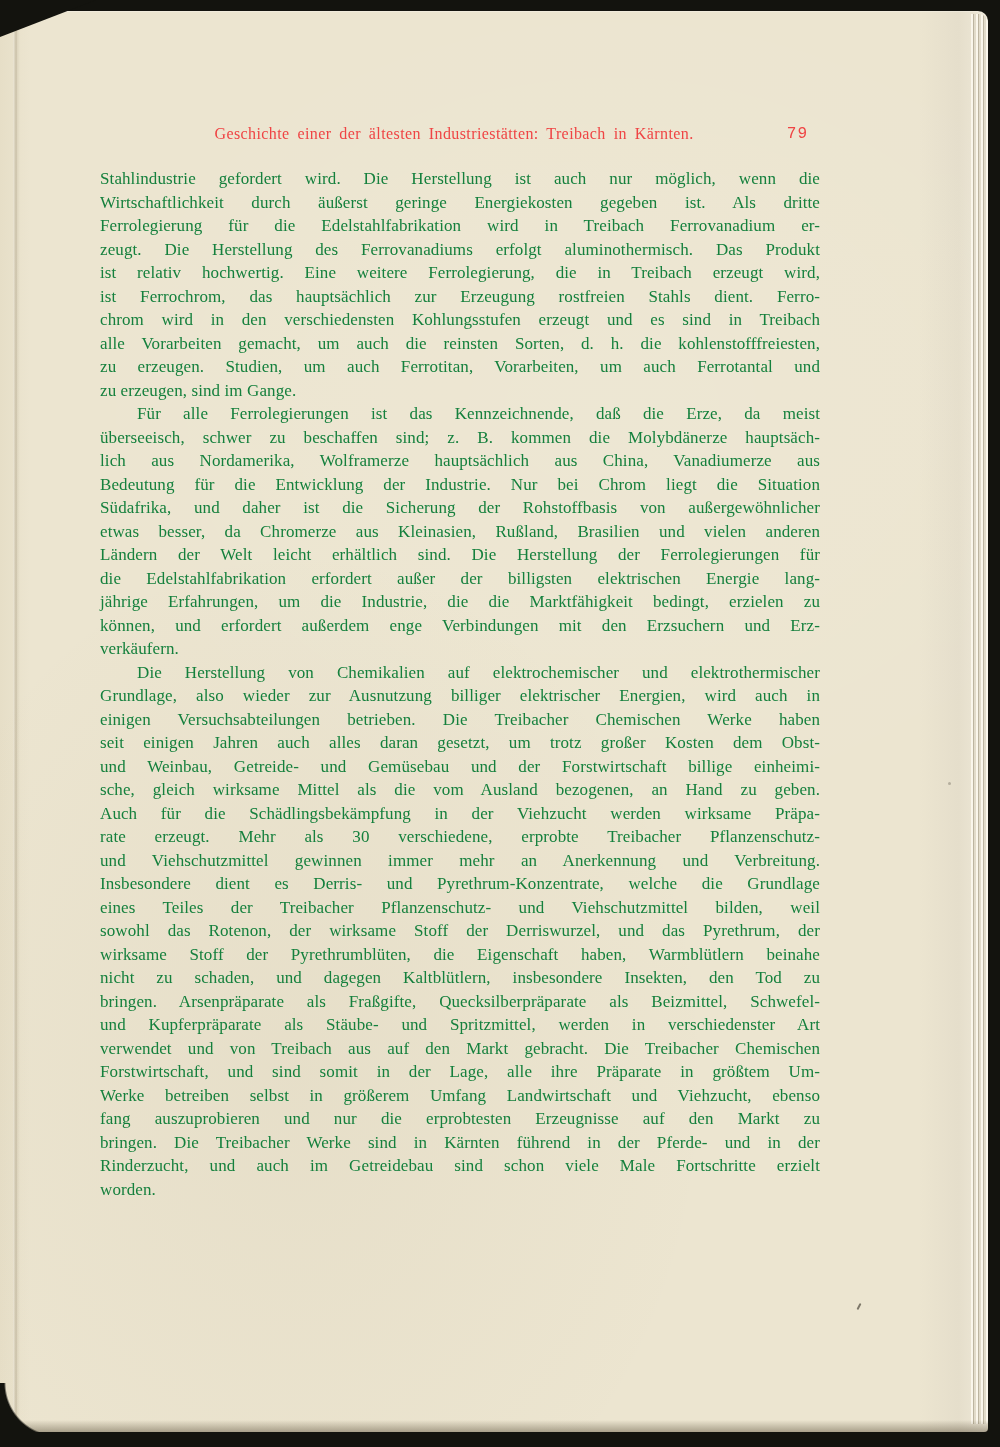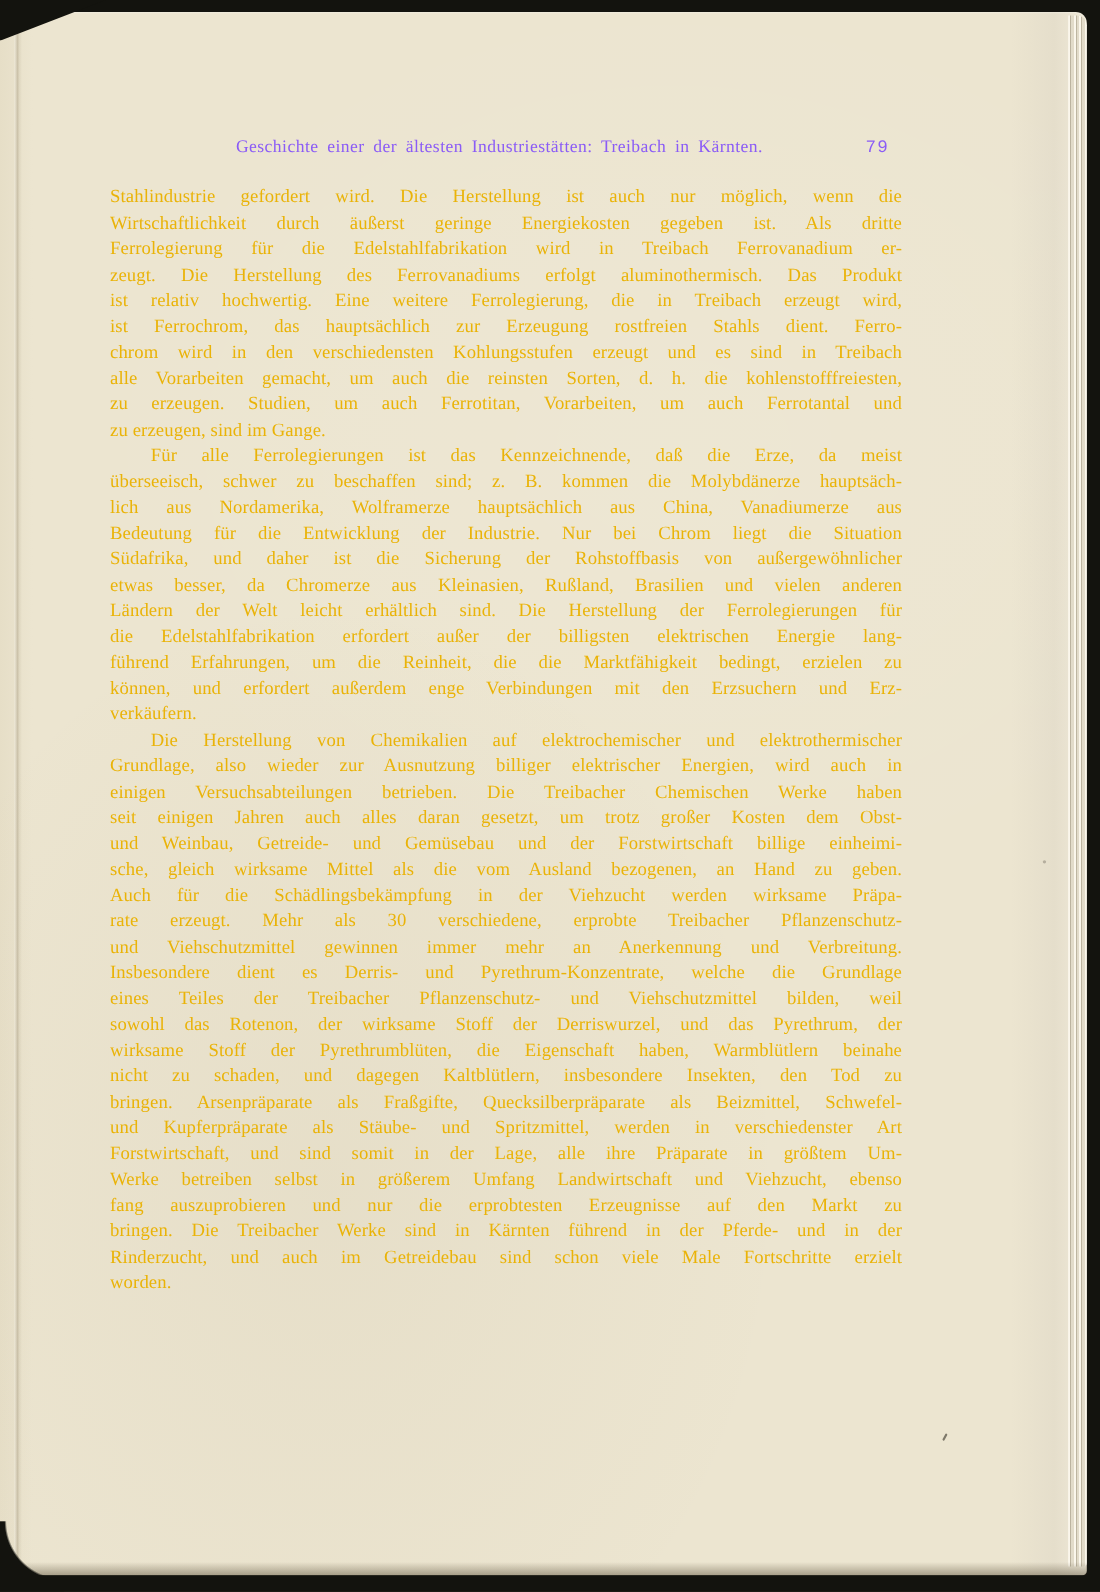"Geschichte einer der ältesten" .running-header { color: #8b5cf6 -> #ef4444 }
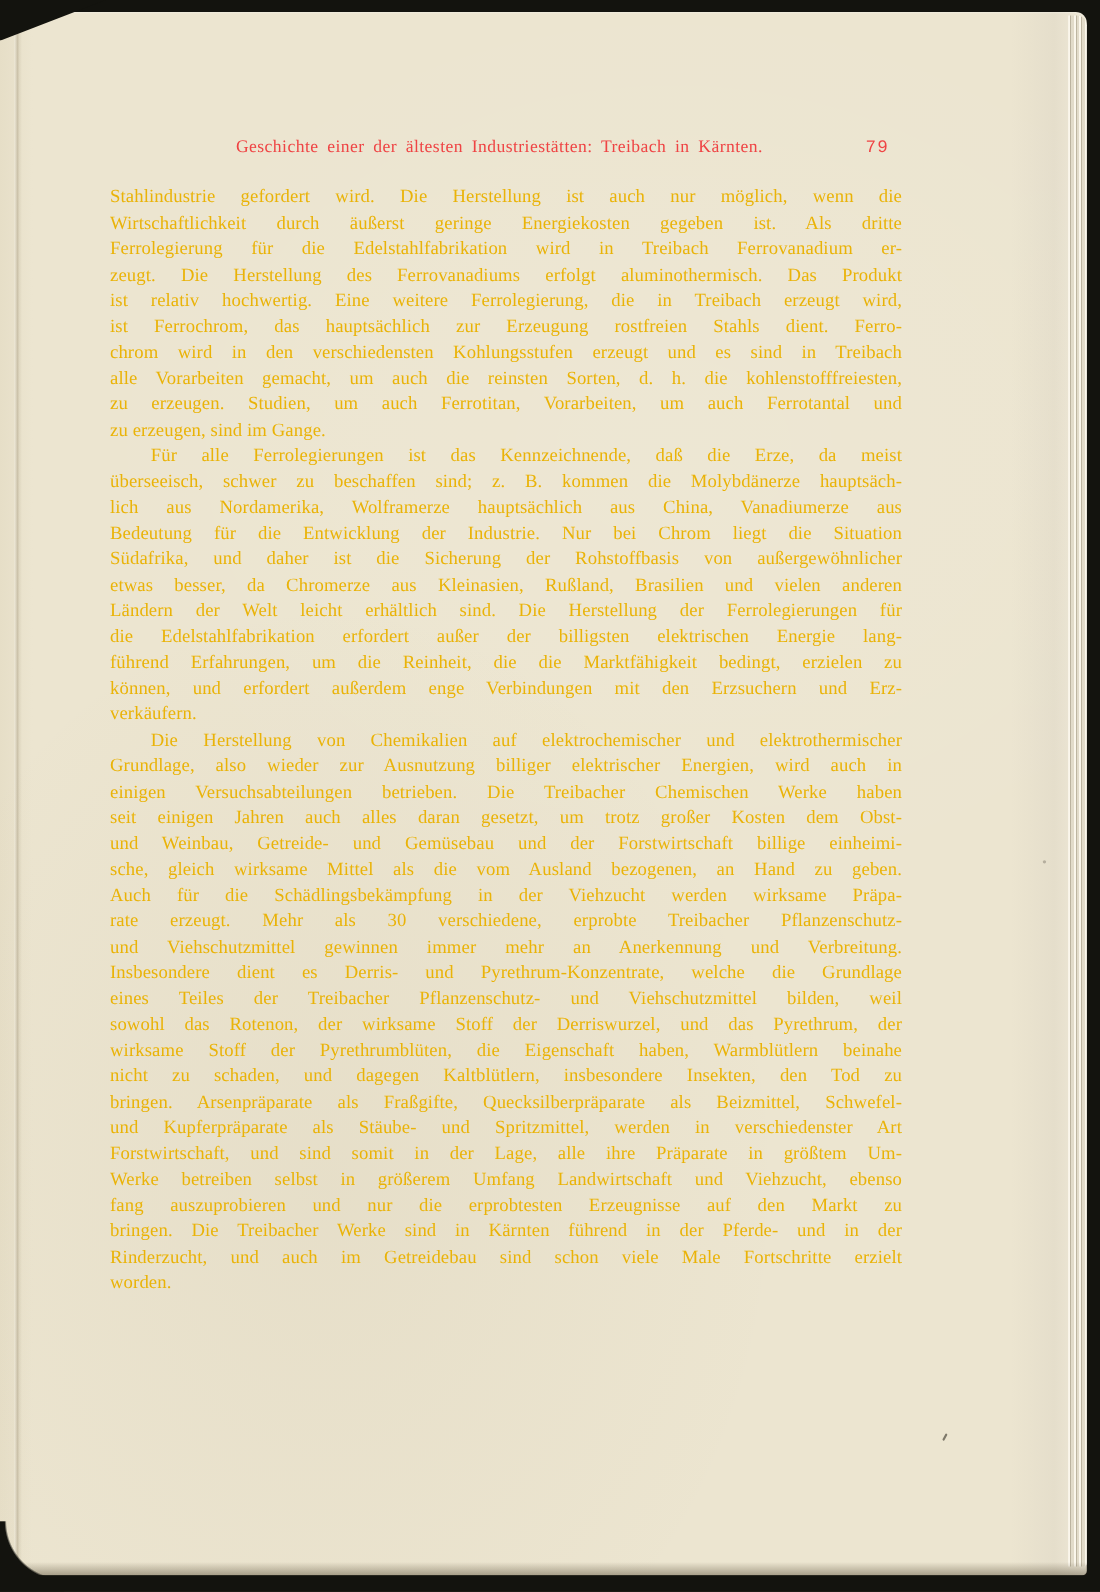"Stahlindustrie gefordert wird. Die" .body-text { color: #eab308 -> #15803d }
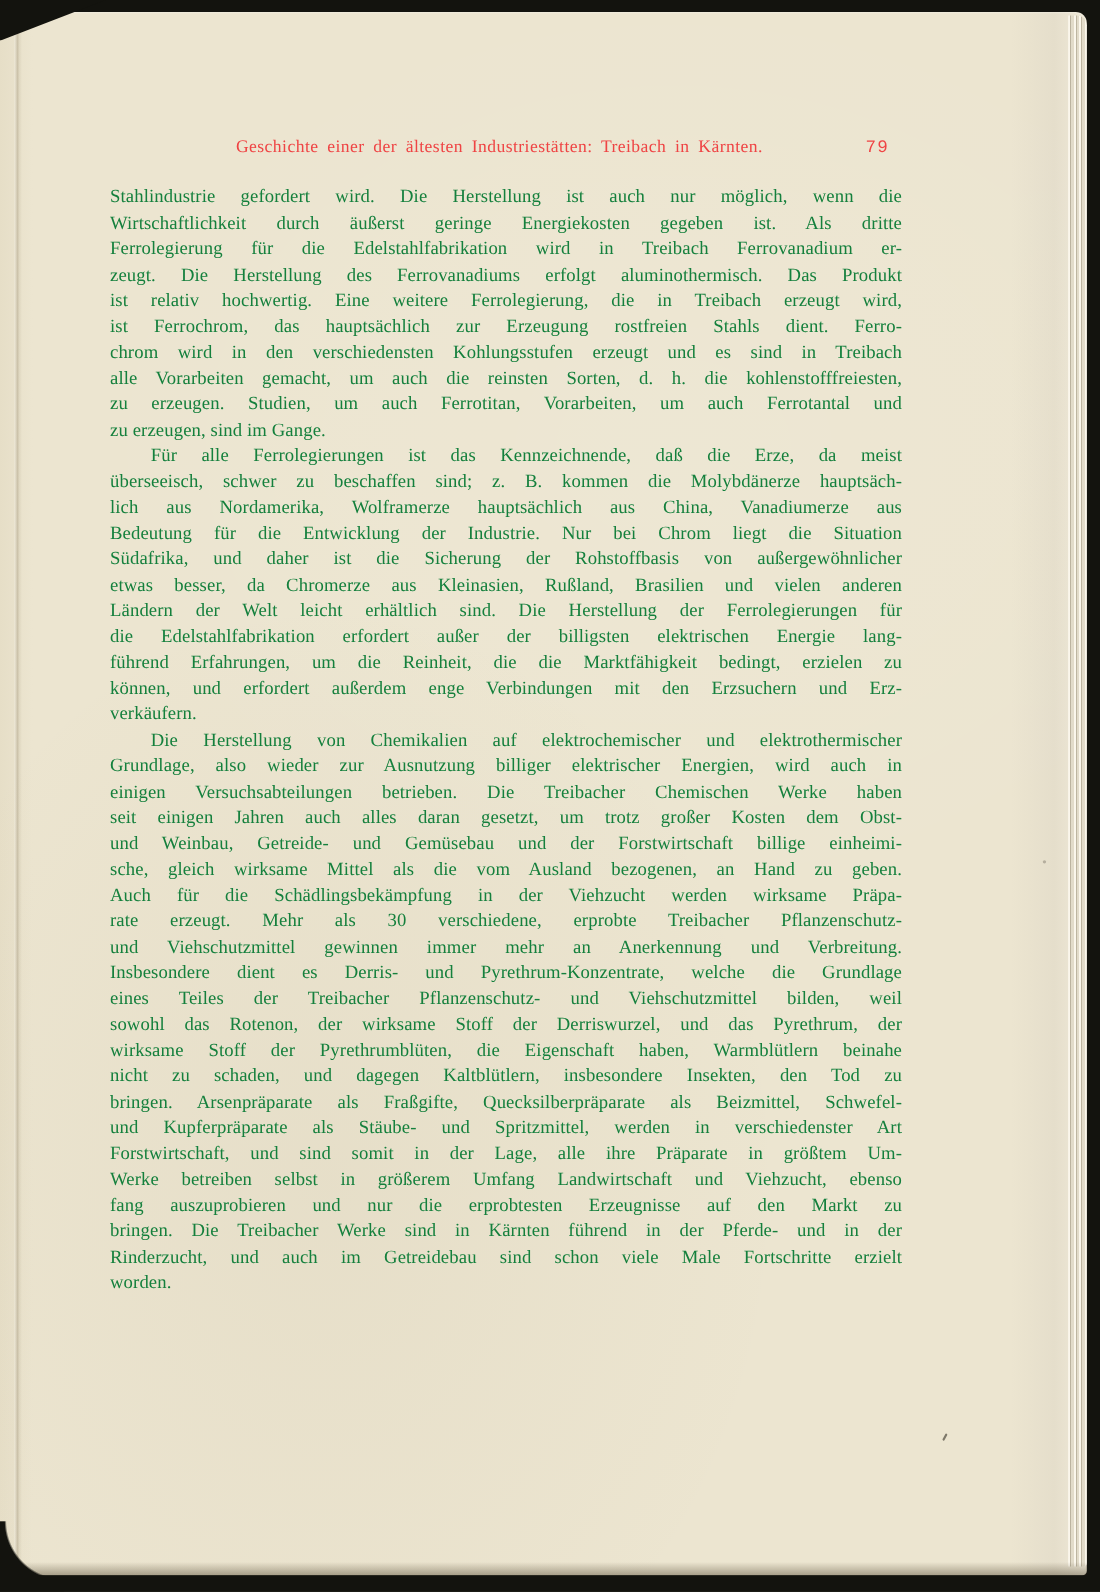"führend Erfahrungen, um die Reinheit," div.line { text: führend Erfahrungen, um die Reinheit -> jährige Erfahrungen, um die Industrie }
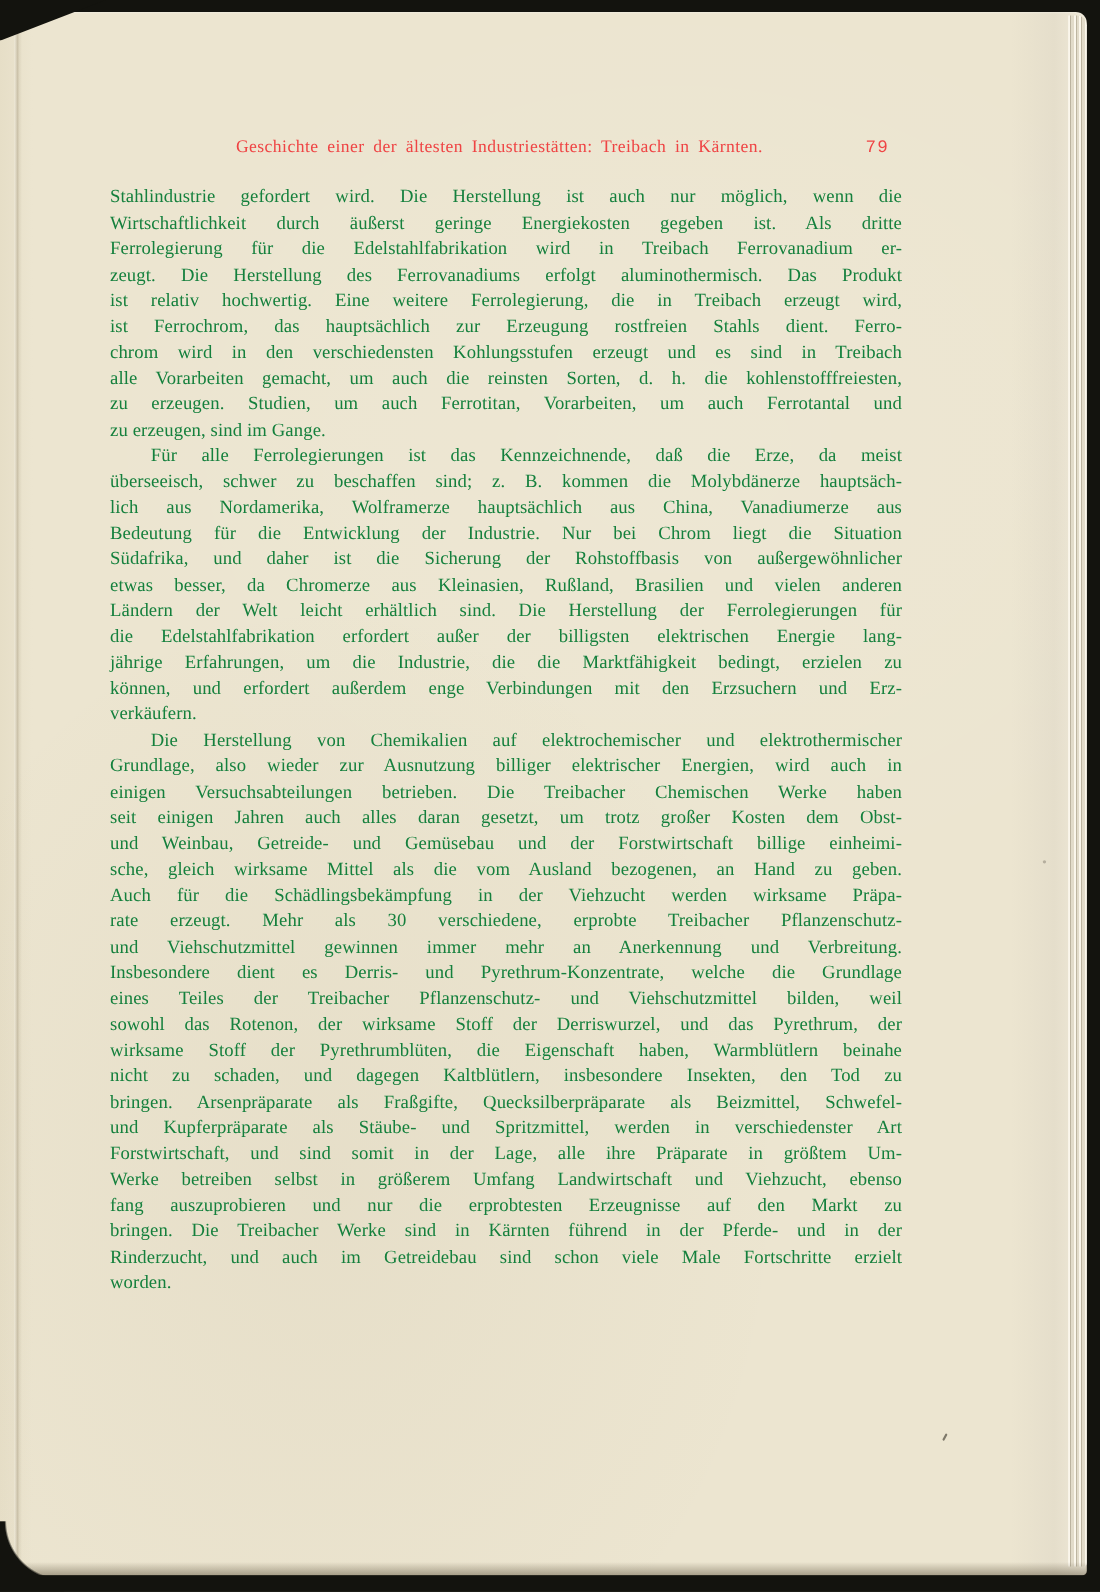"verwendet und von Treibach aus" div.line { html: none -> <div>verwendet und von Treibach aus auf den Markt gebracht. Die Treibacher Chemischen</div> }
